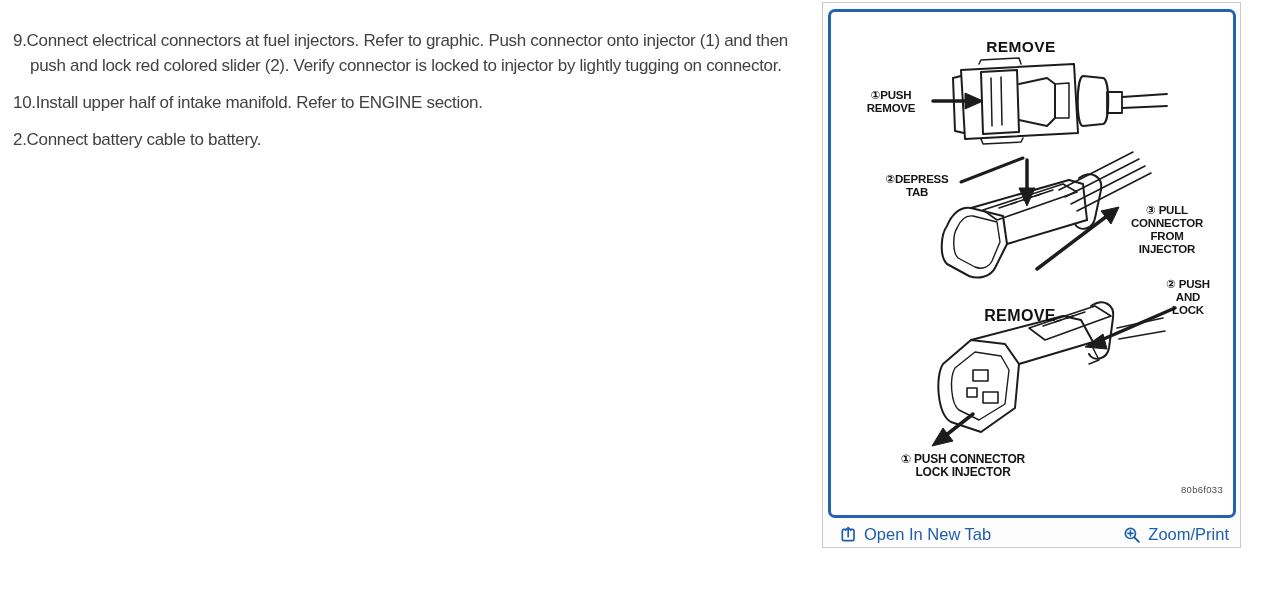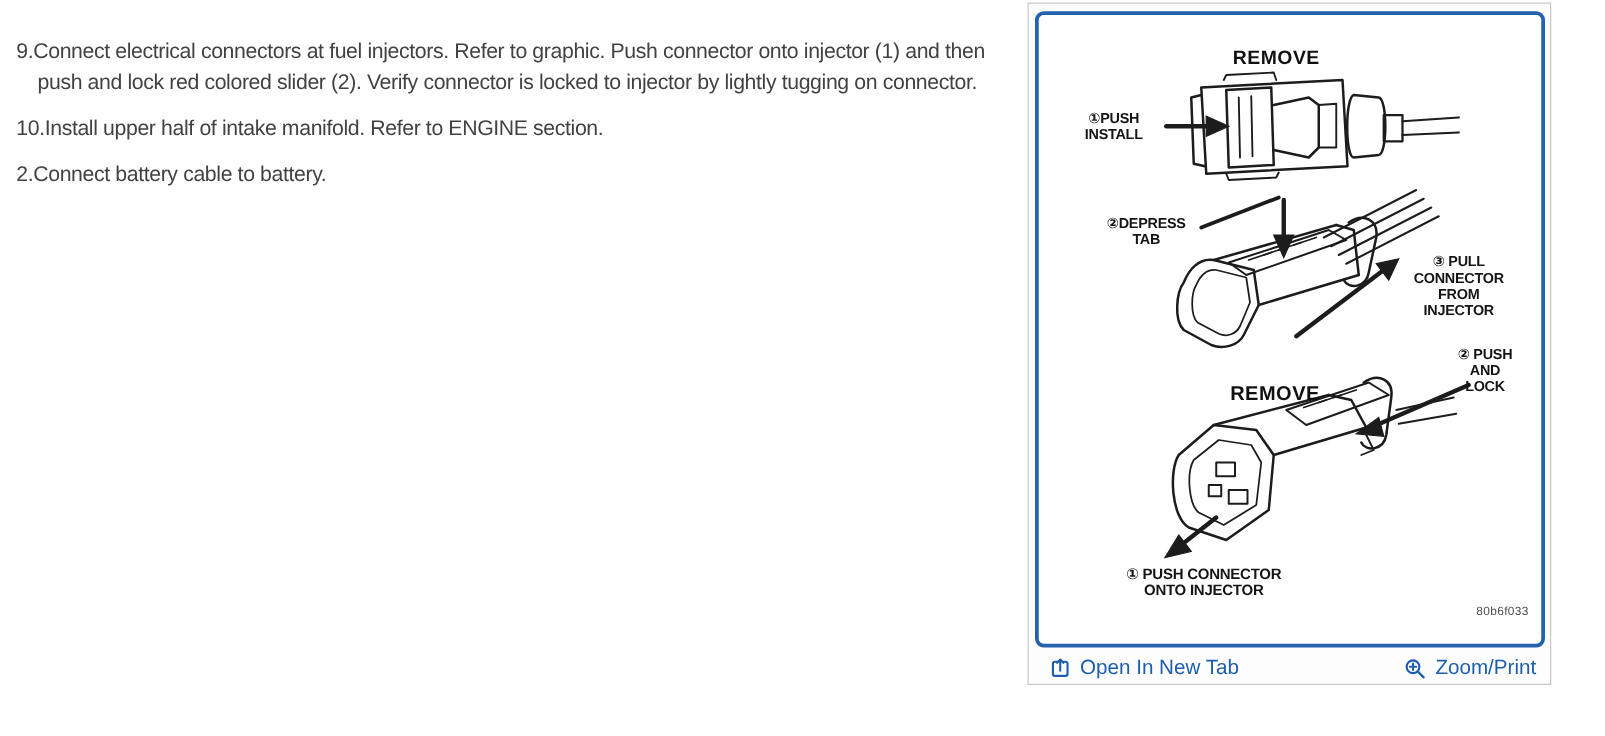"①PUSH" div.diagram-label { text: INSTALL -> REMOVE }
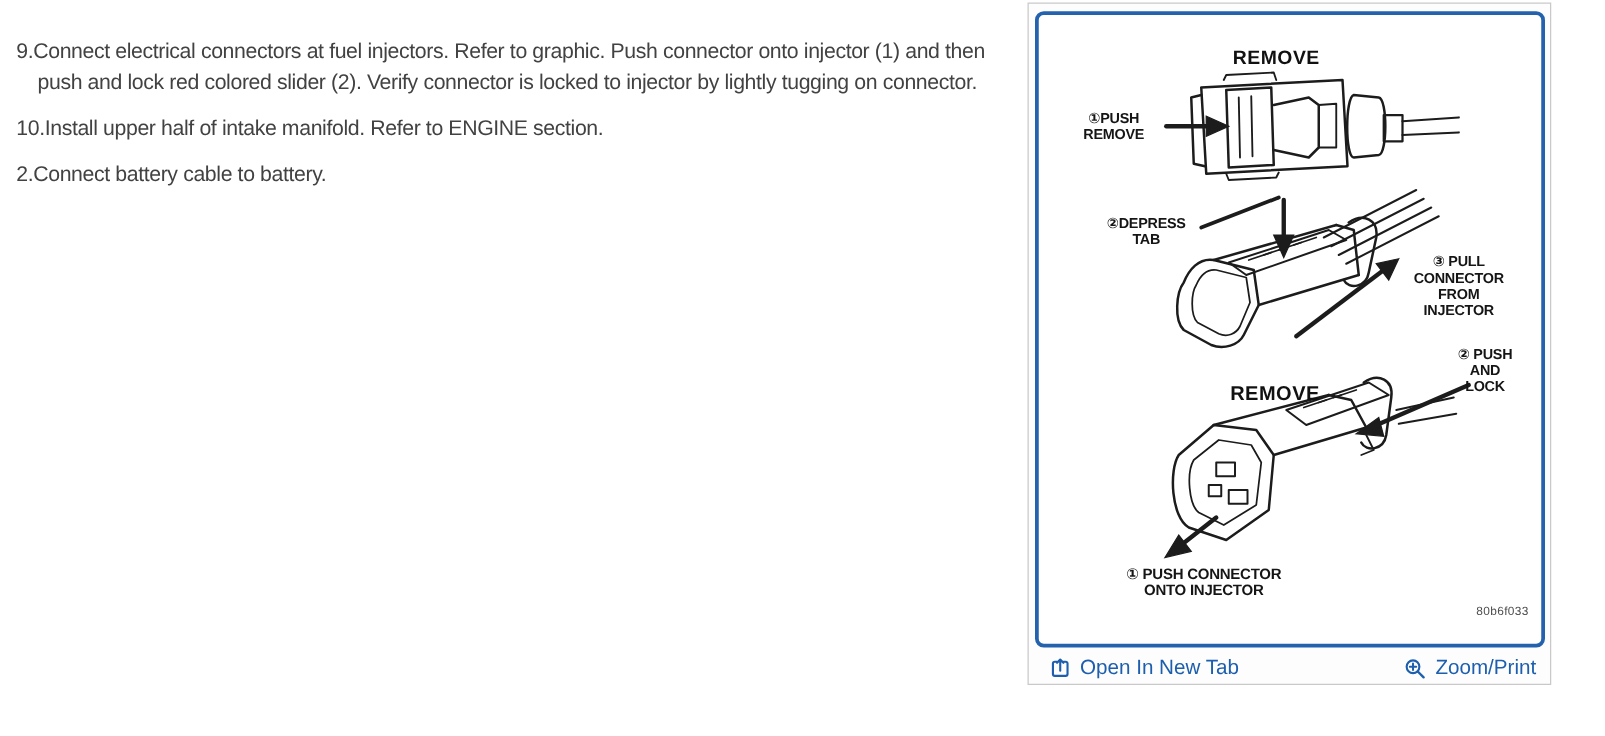"① PUSH CONNECTOR" div.diagram-label { text: ONTO -> LOCK }
